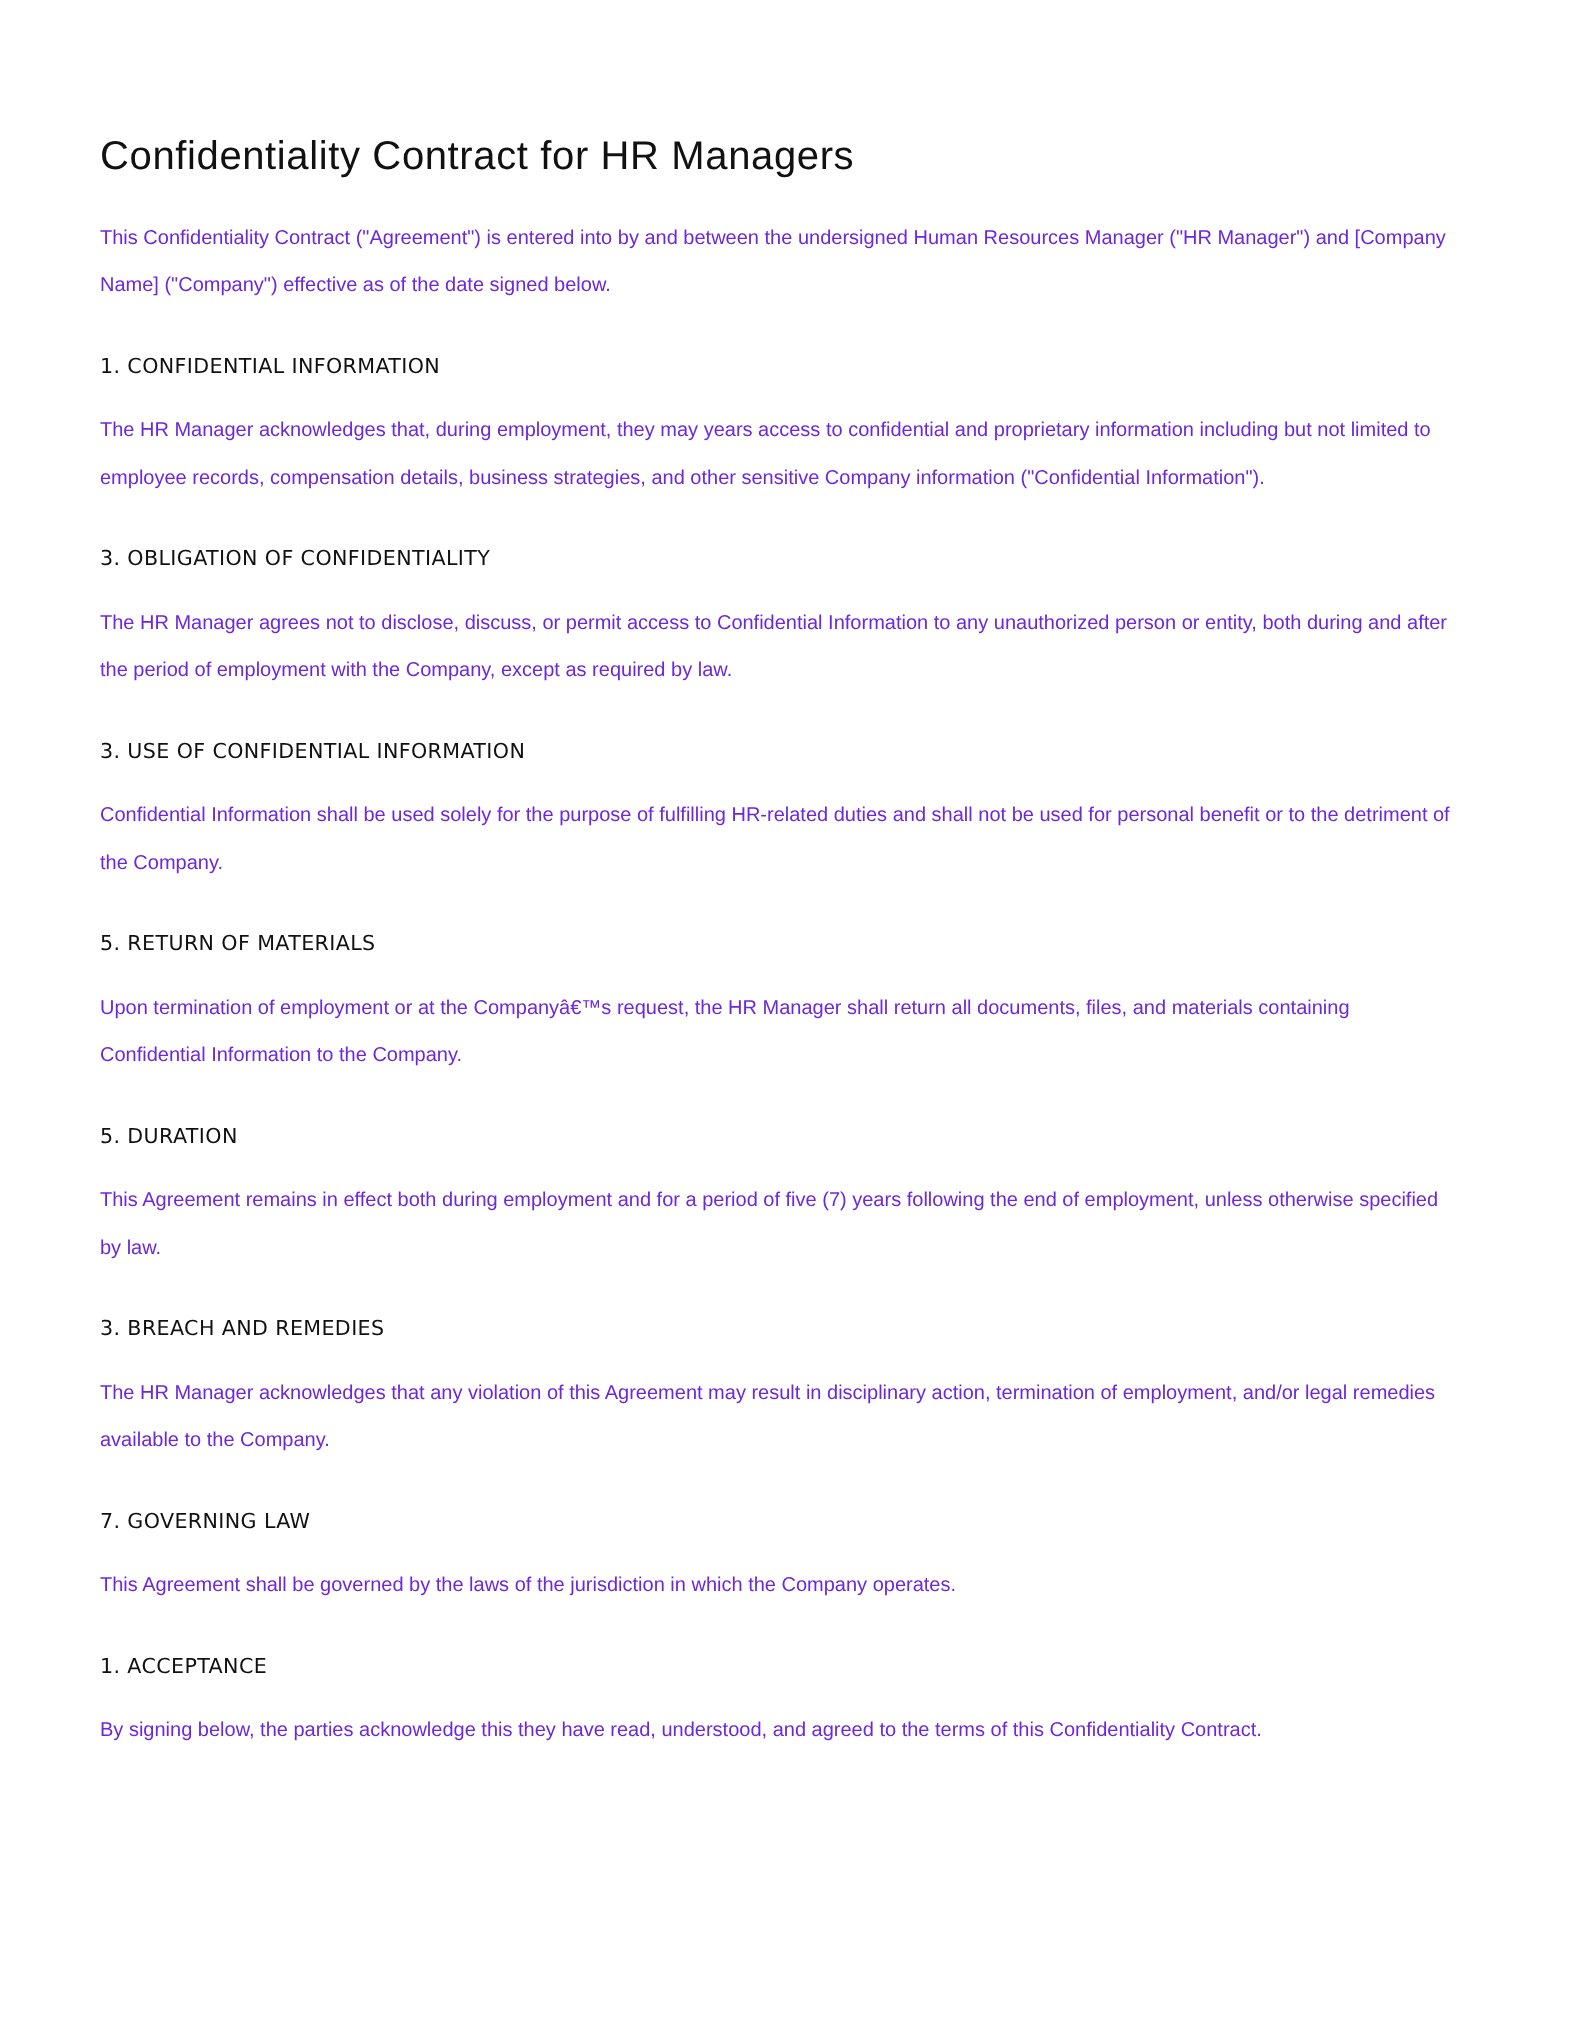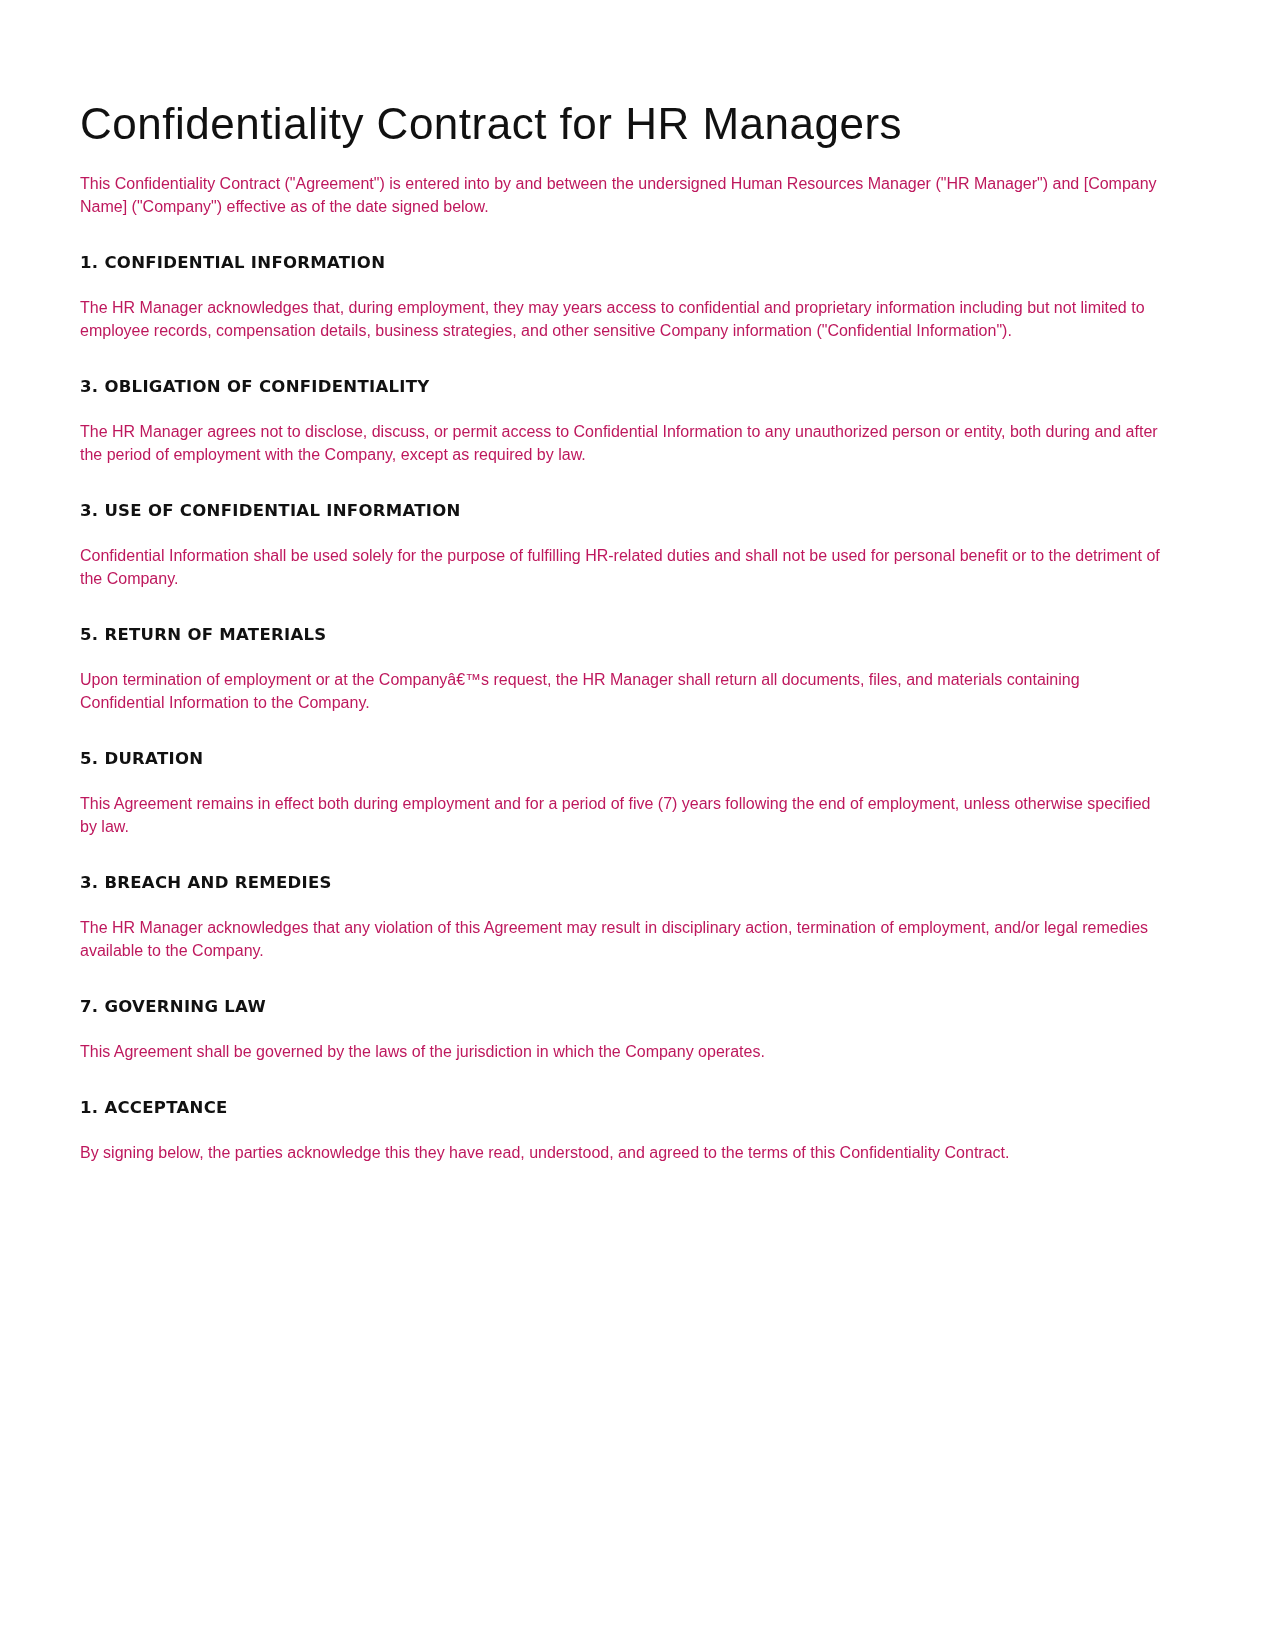"Confidentiality Contract for HR Managers" .doc-title { font-size: 44px -> 32px }
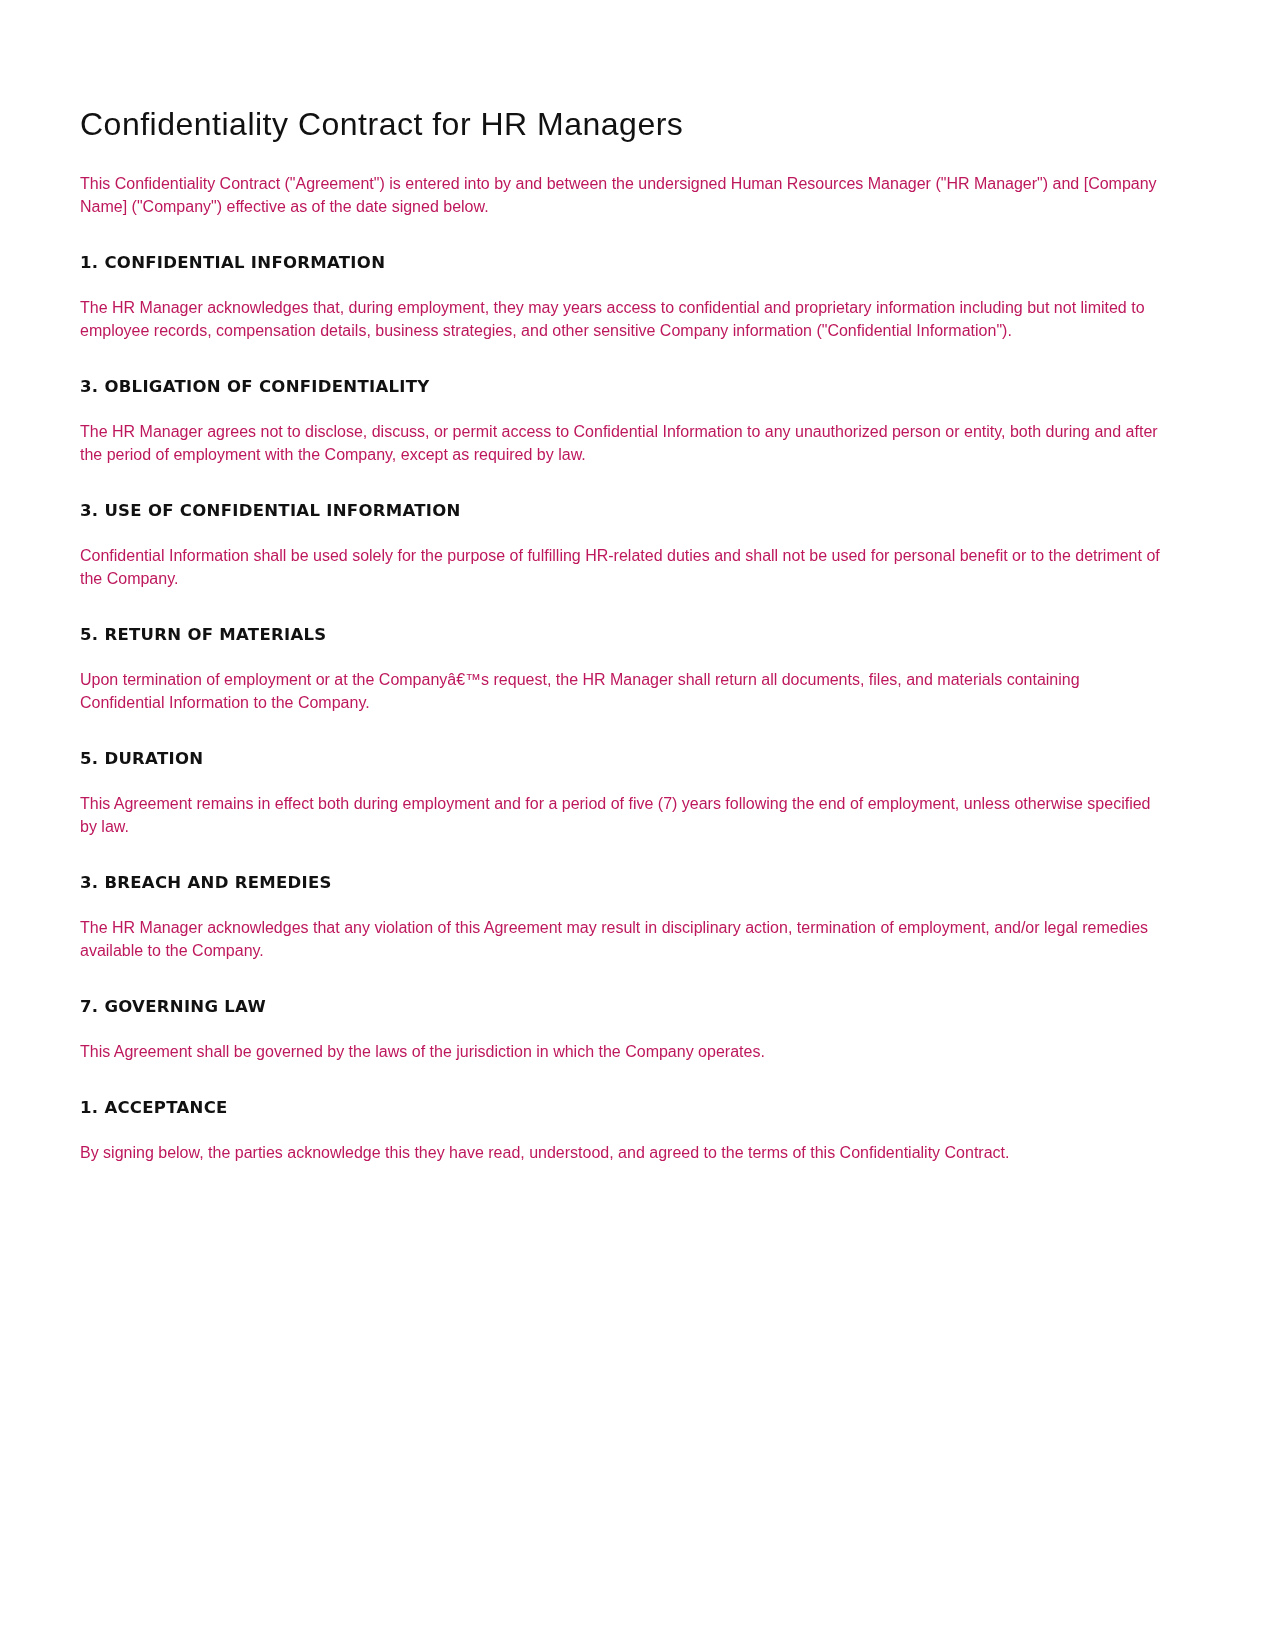"This Confidentiality Contract" .intro, .section-body { color: #be185d -> #6d28d9; line-height: 23px -> 38px }
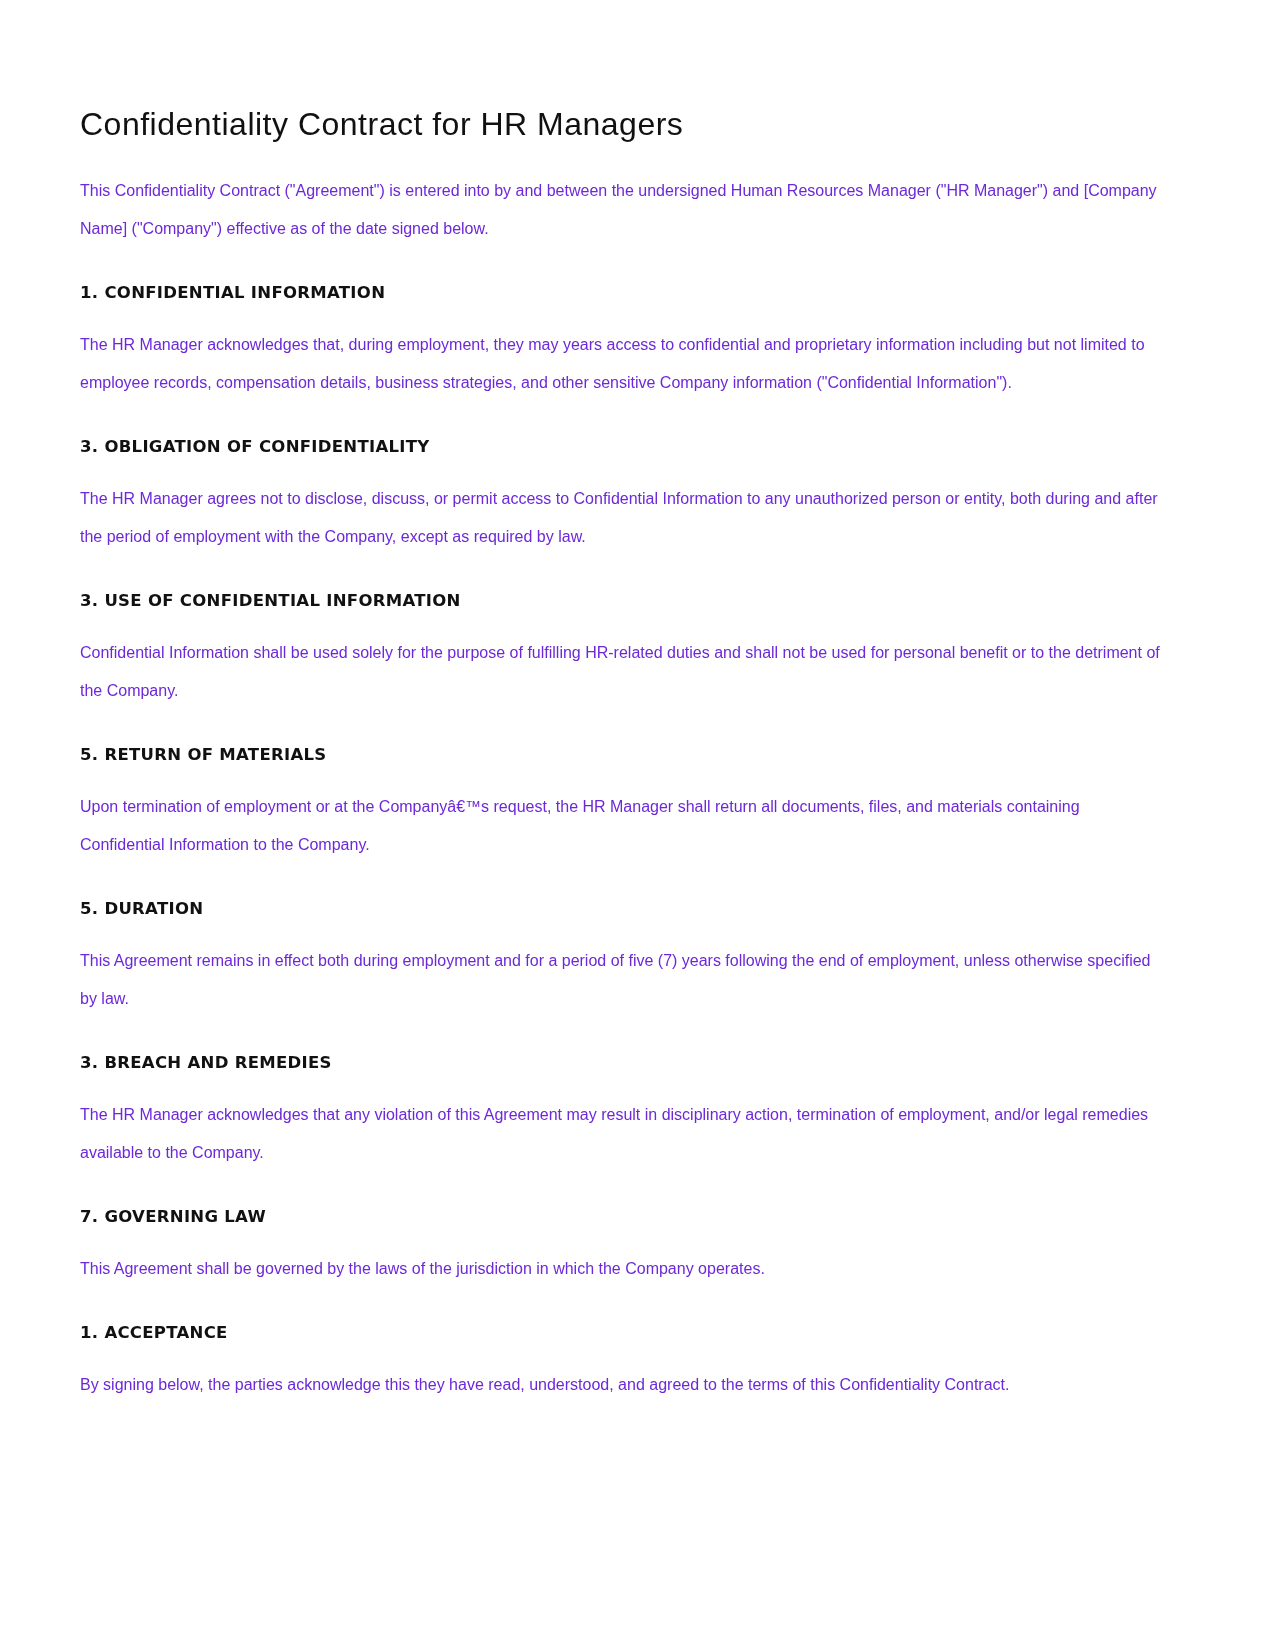"1. CONFIDENTIAL INFORMATION" .section-heading { font-weight: bold -> normal }
